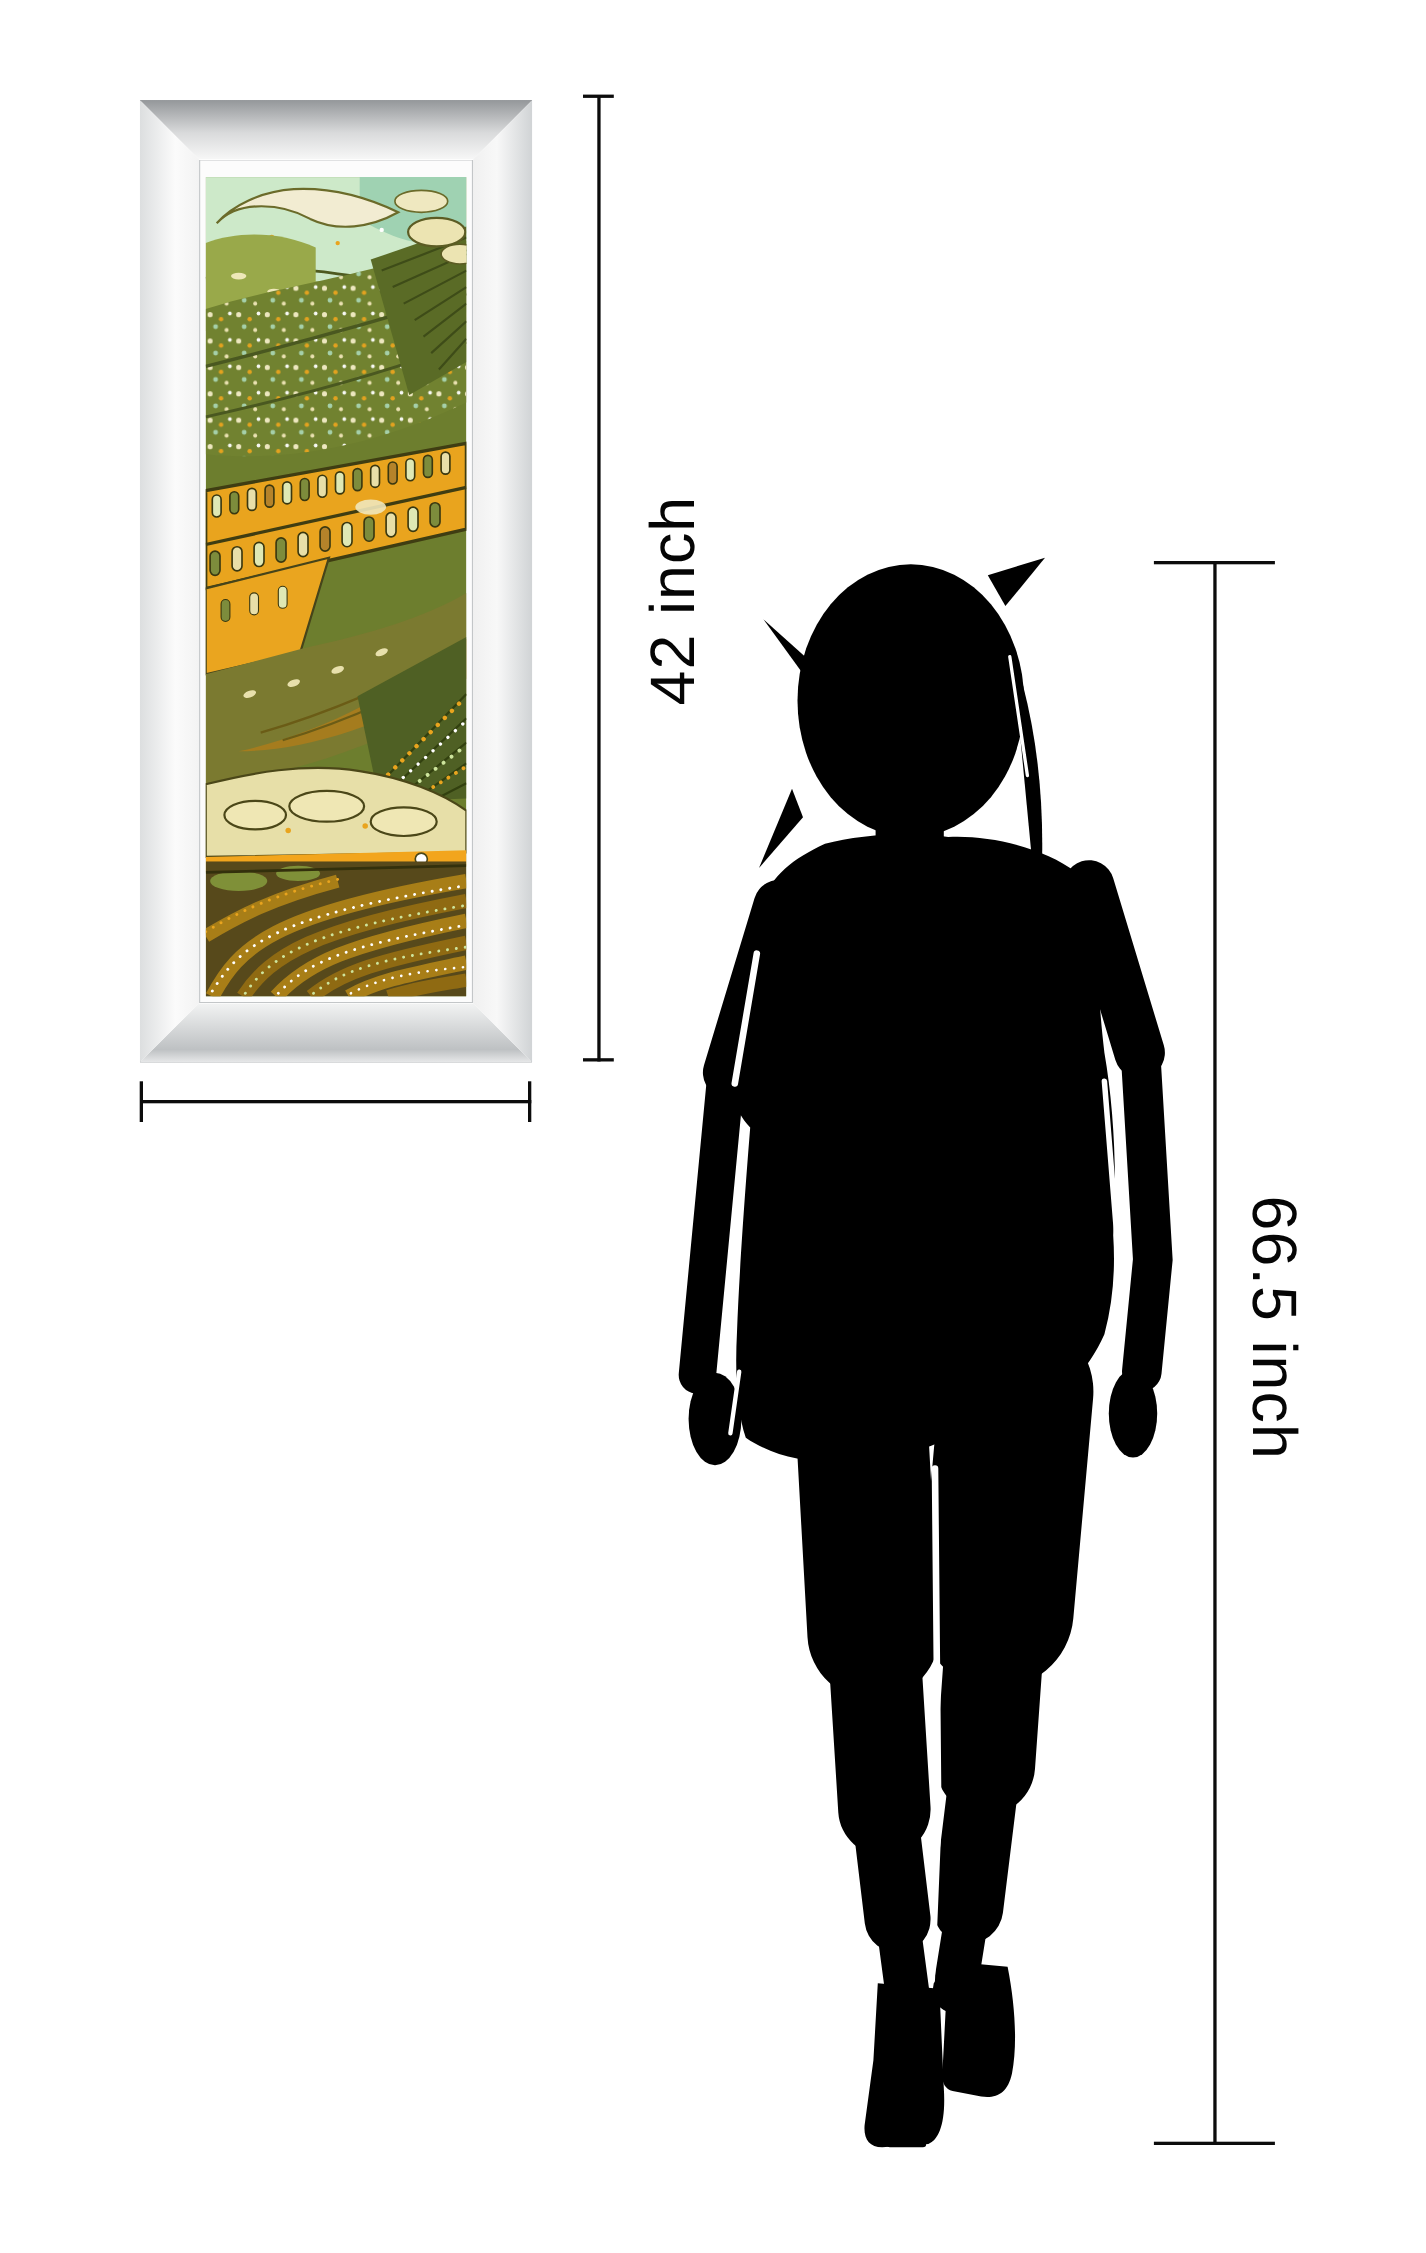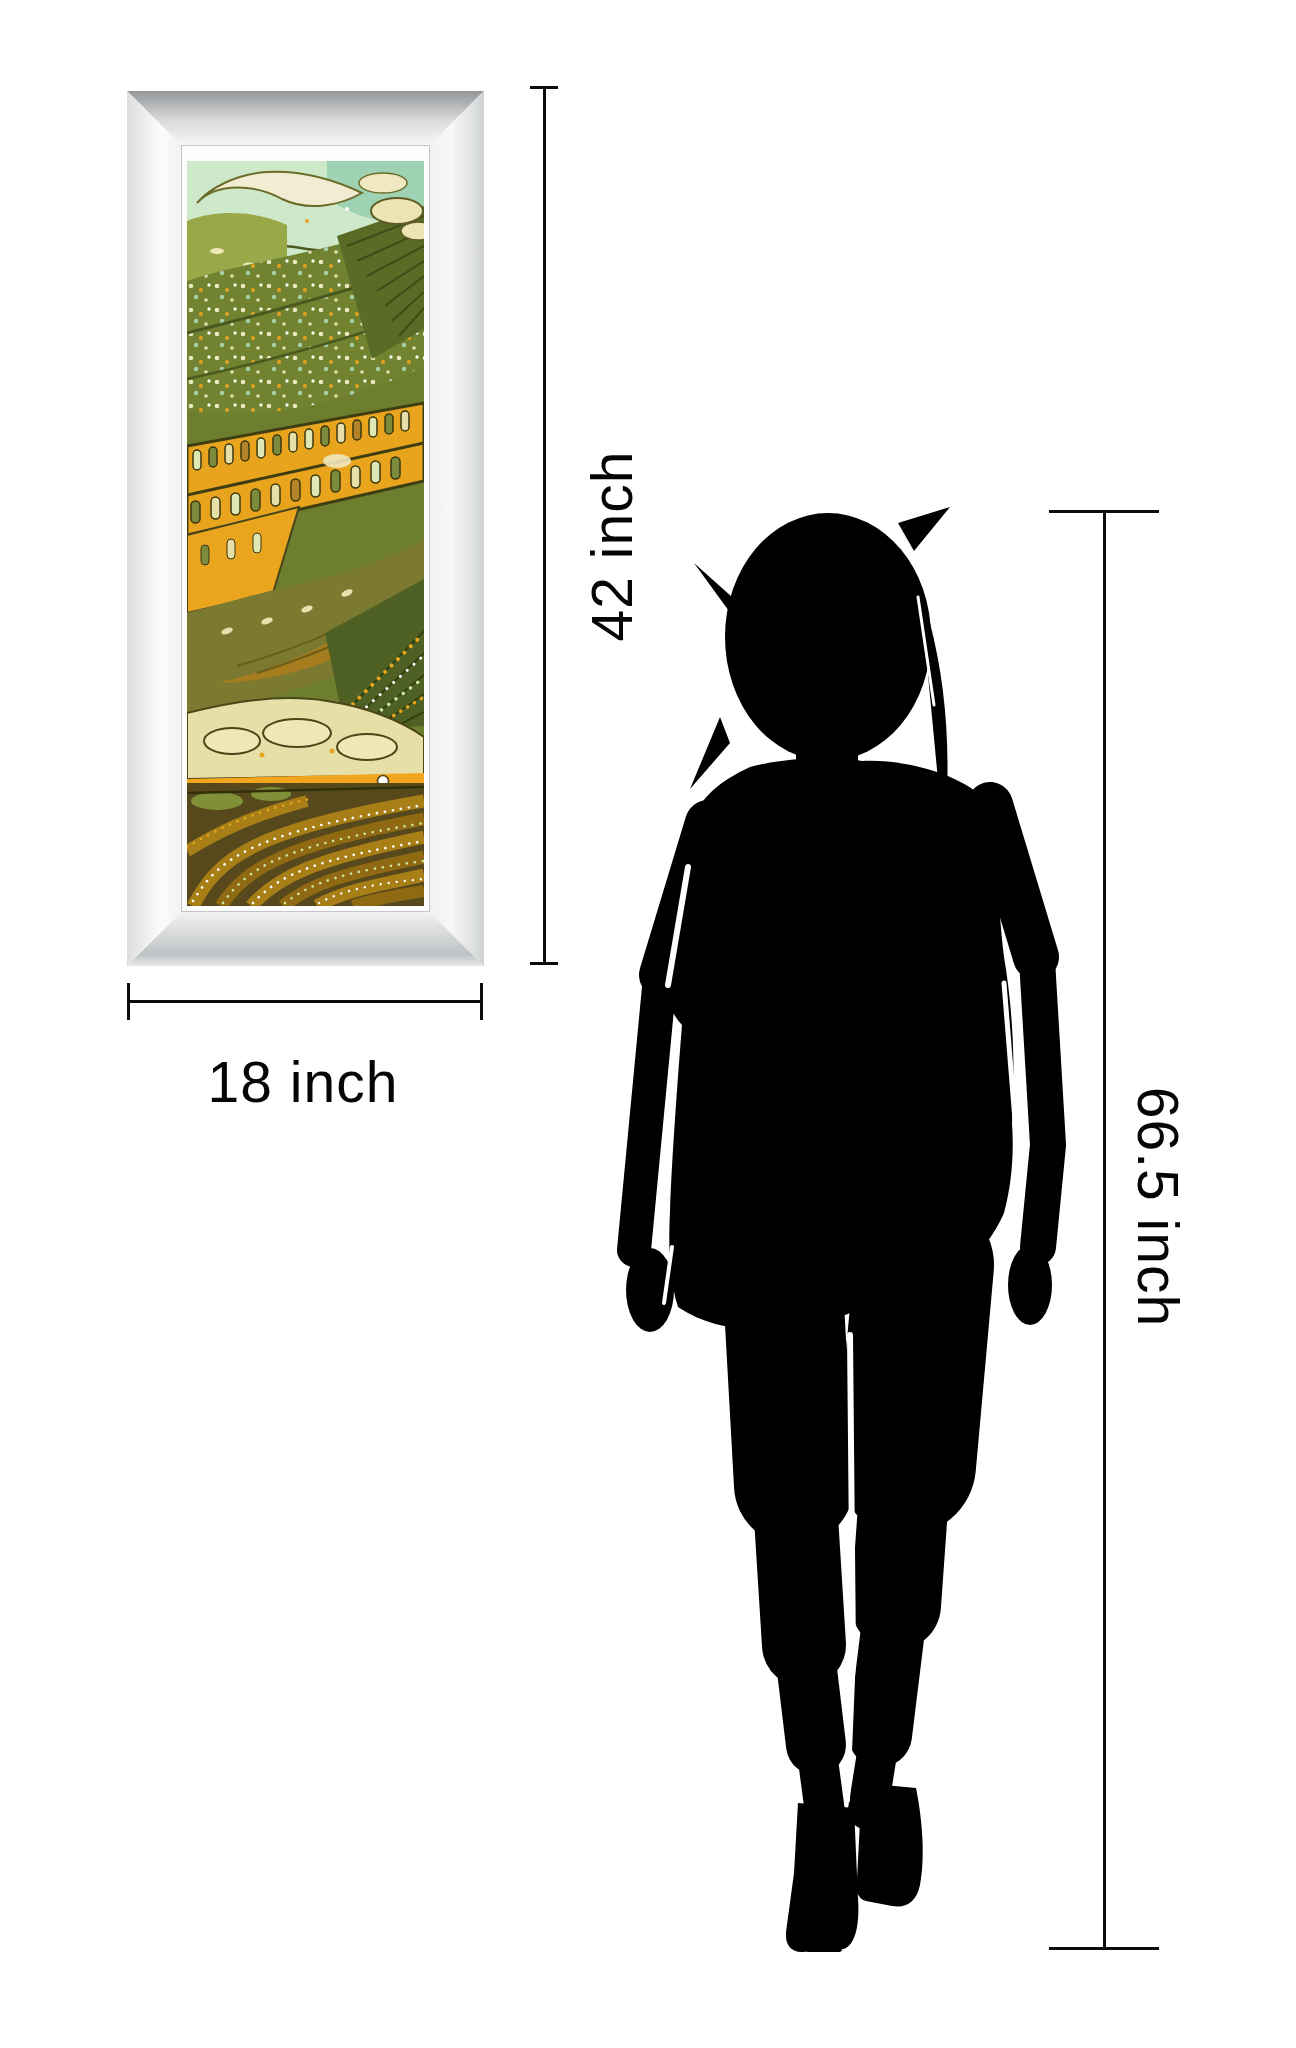"18 inch" div.dim-label { html: <div>18 inch</div> -> none }
